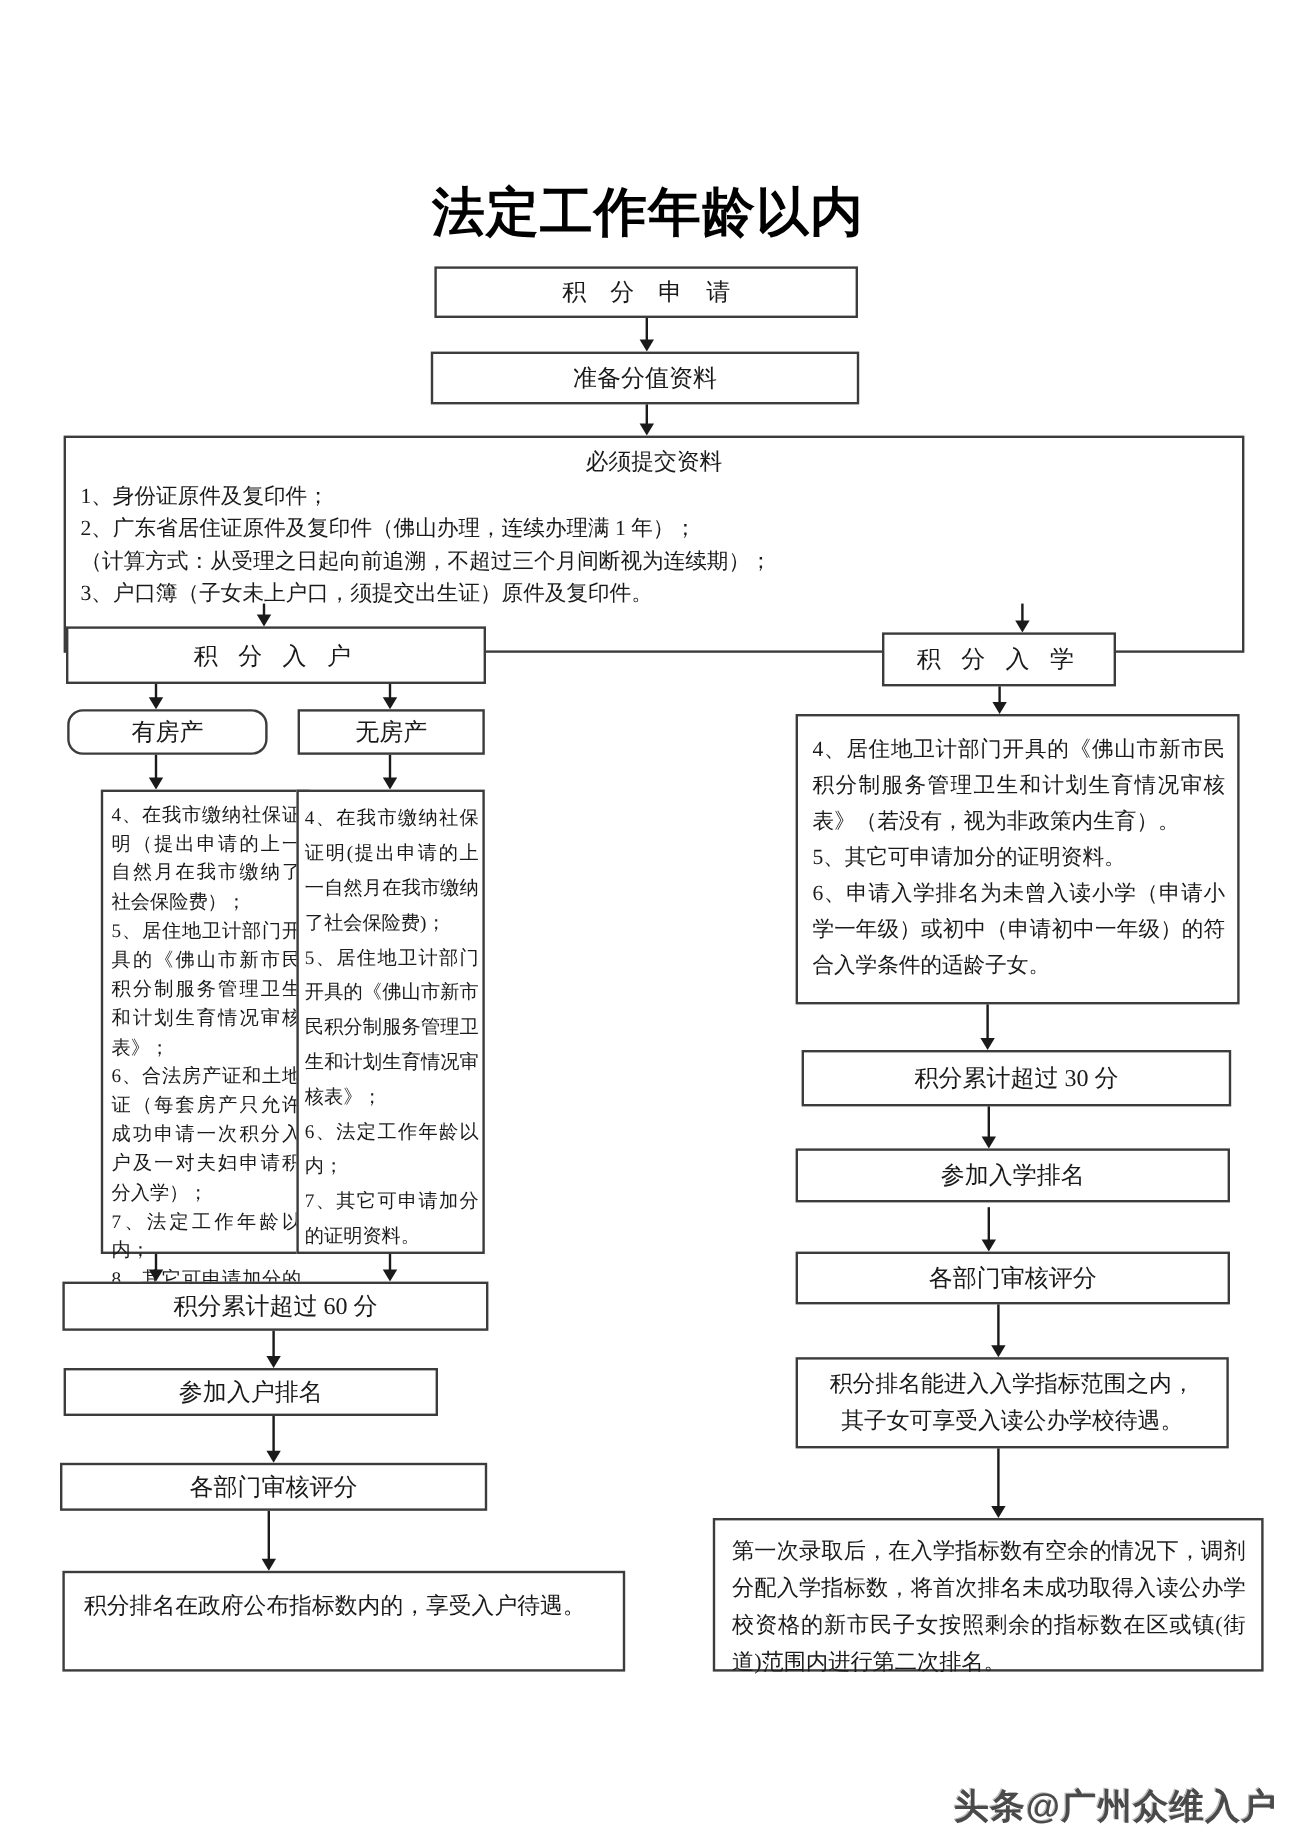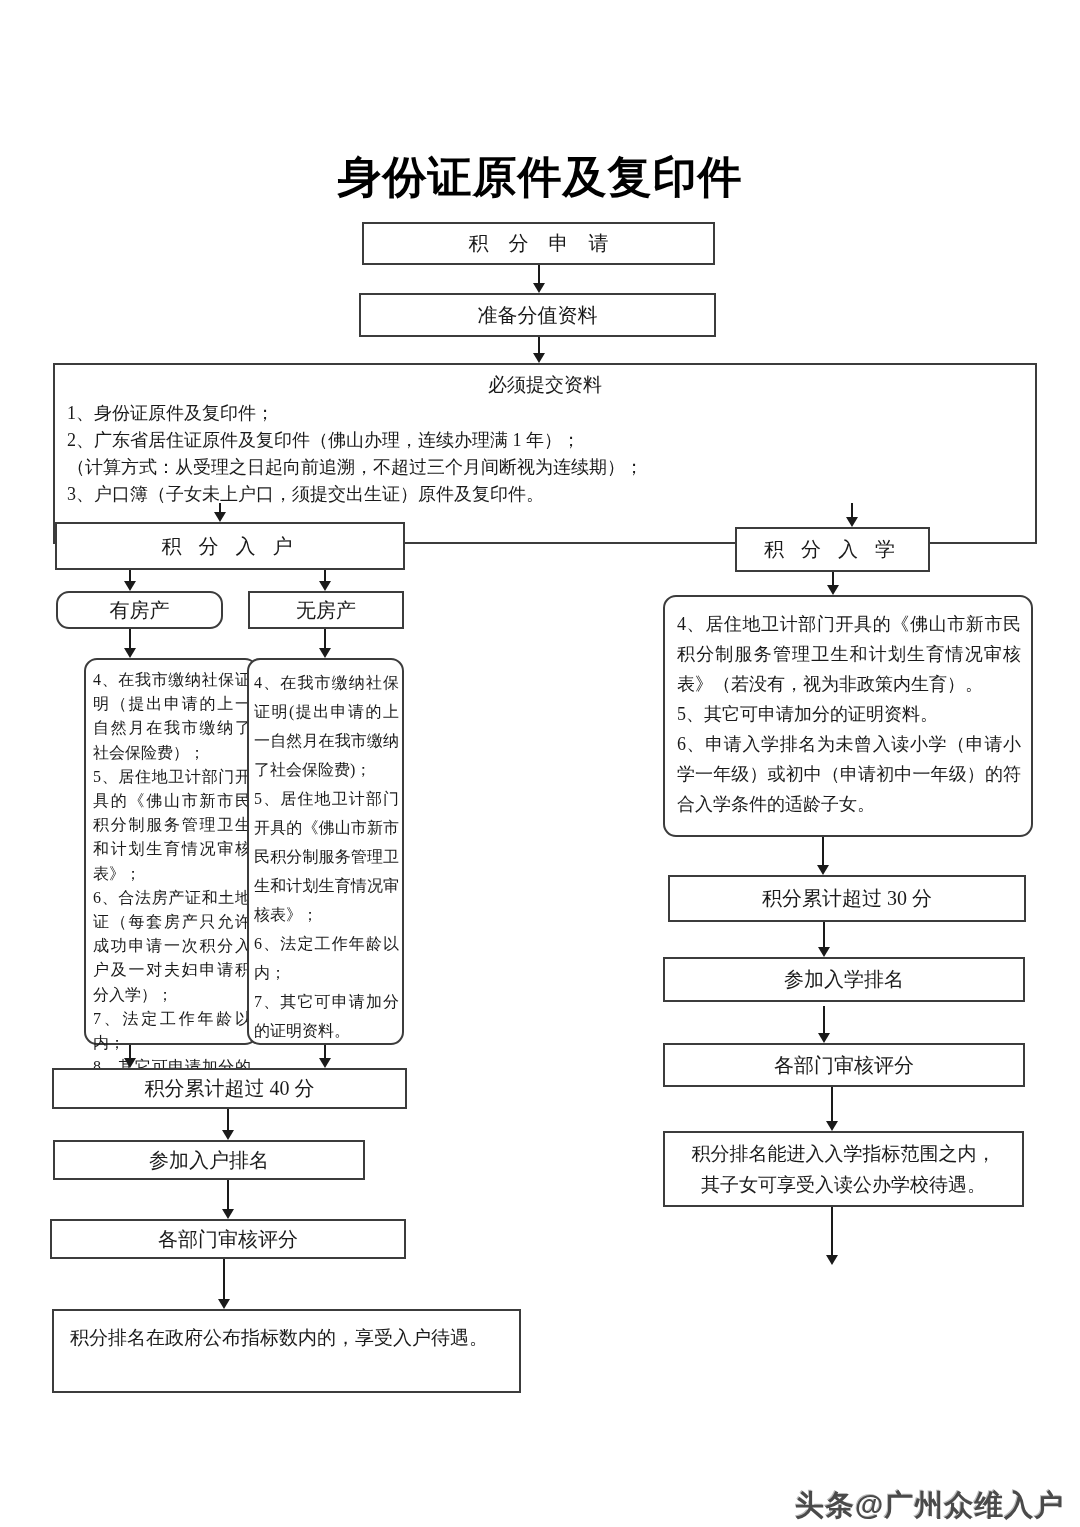"身份证原件及复印件" div.page-title { text: 身份证原件及复印件 -> 法定工作年龄以内 }
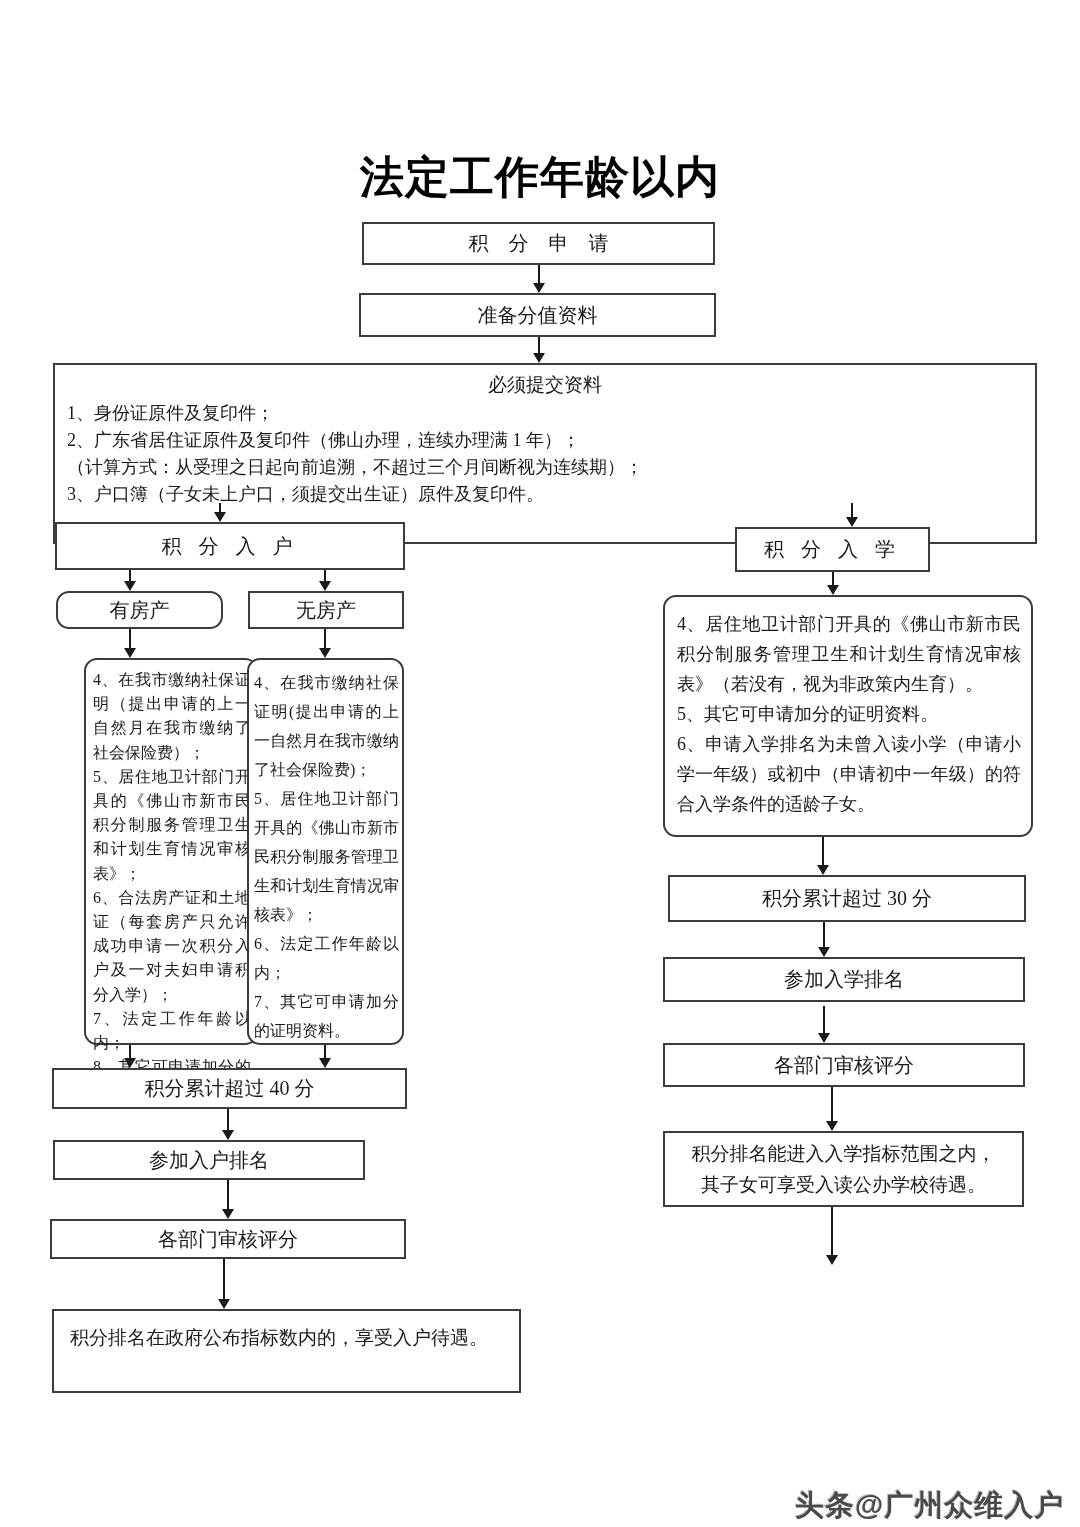"4、居住地卫计部门开具的《佛山市新市民积分制服务管理卫生和计划生育情况审核表》（" .multiline { border-radius: 13px -> none }
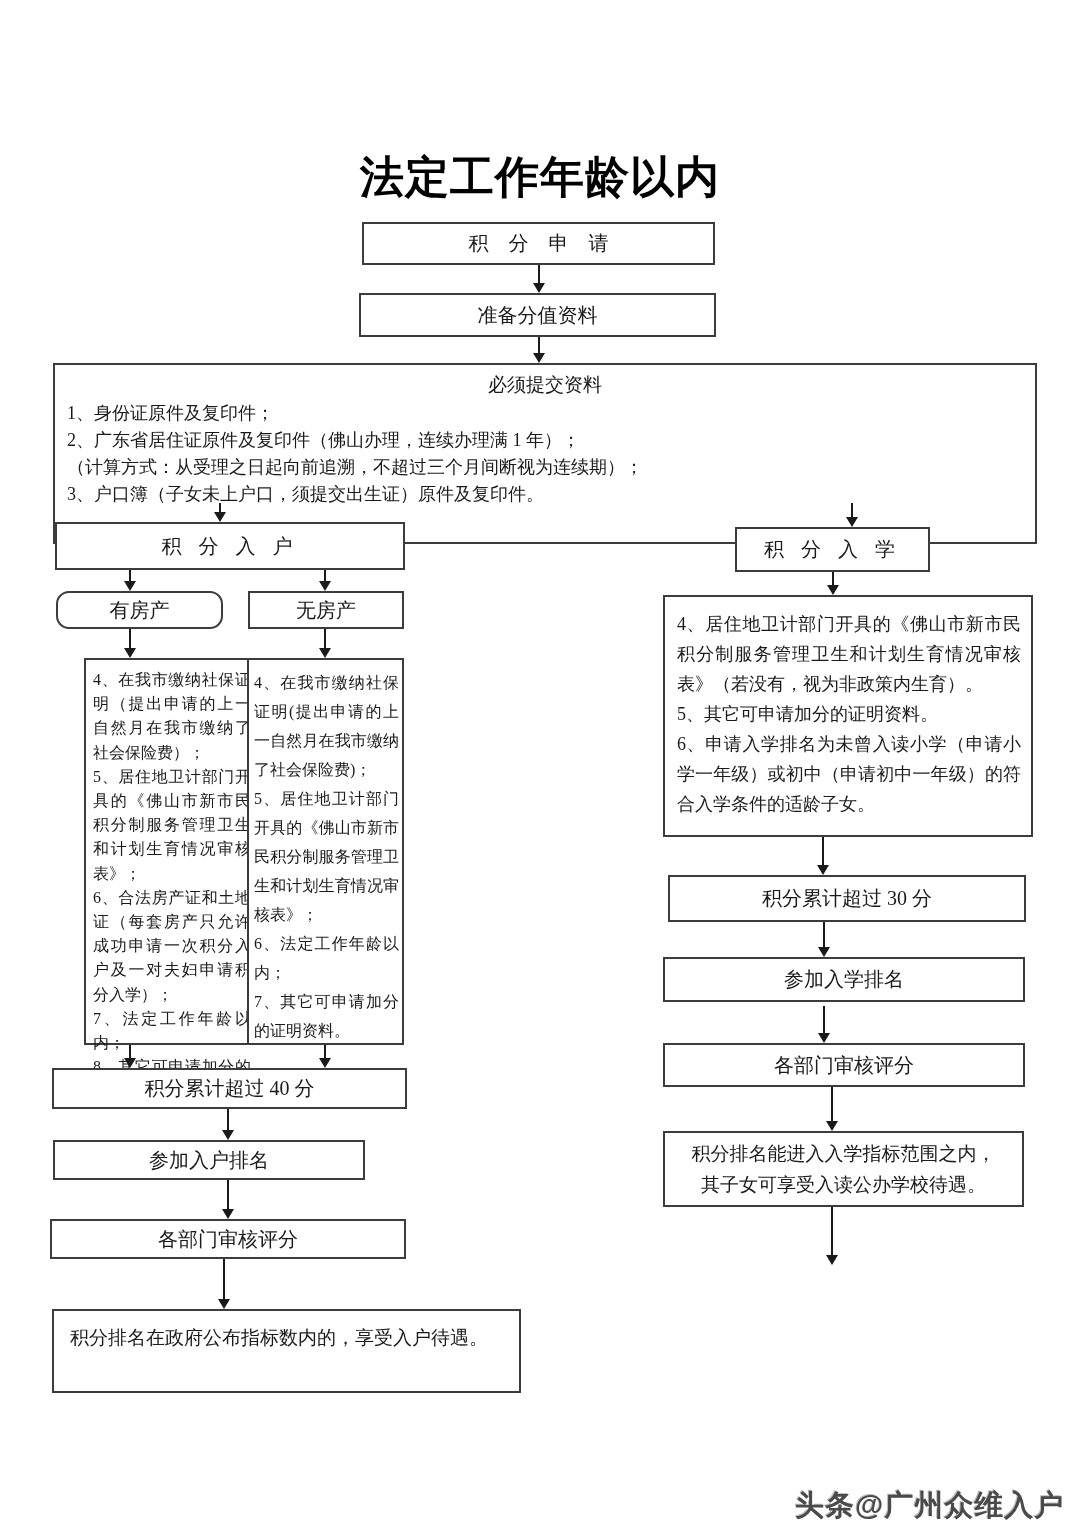"积分累计超过 40 分" span { text: 40 -> 60 }
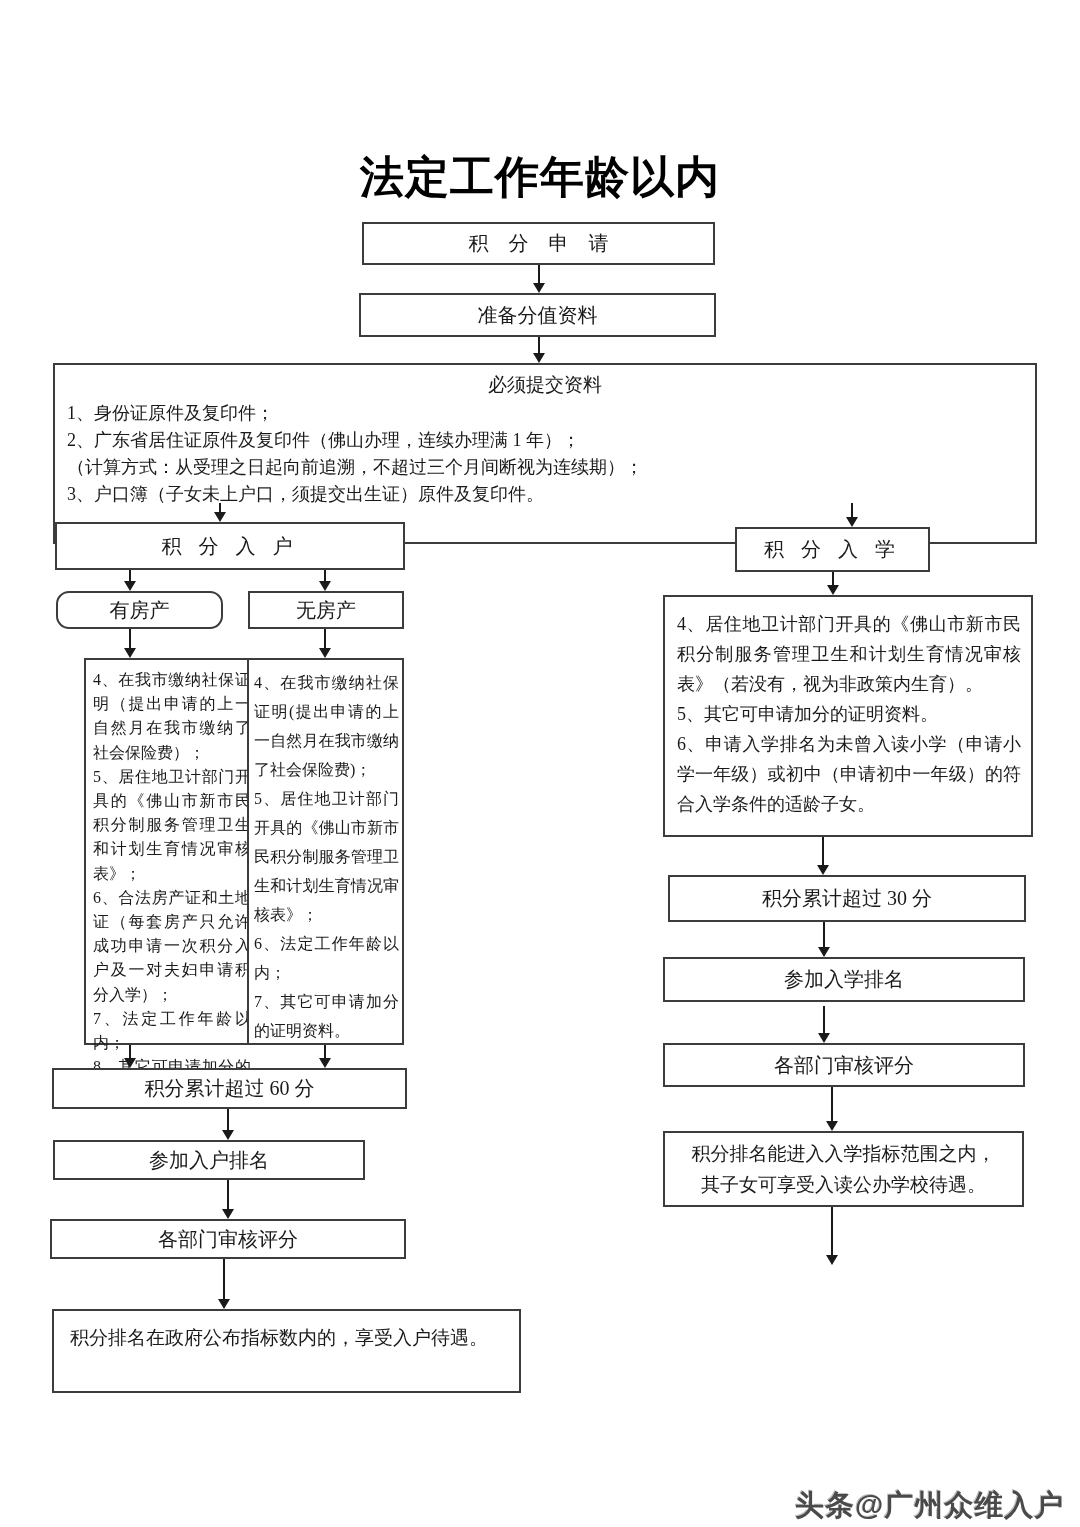"第一次录取后，在入学指标数有空余的情况下，调剂分配入学指标数，将首次排名未成功取" div.box { html: none -> <div>第一次录取后，在入学指标数有空余的情况下，调剂分配入学指标数，将首次排名未成功取得入读公办学校资格的新市民子女按照剩余的指标数在区或镇(街道)范围内进行第二次排名。</div> }
